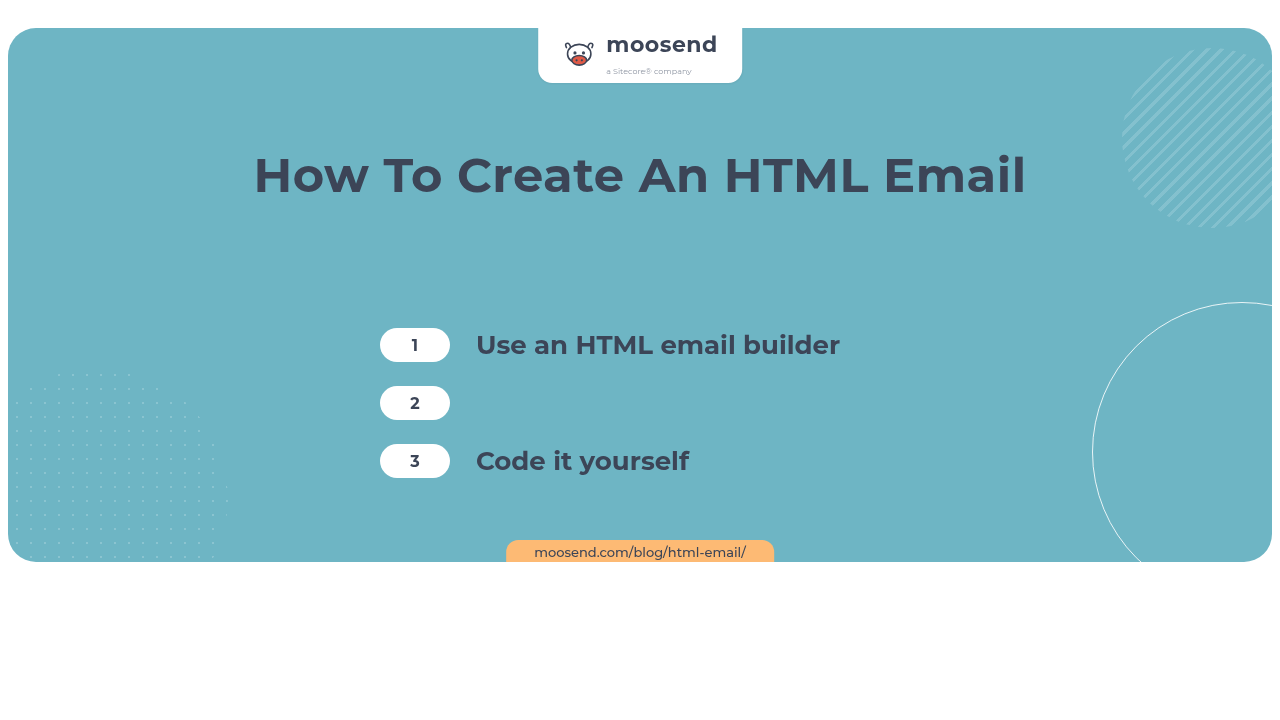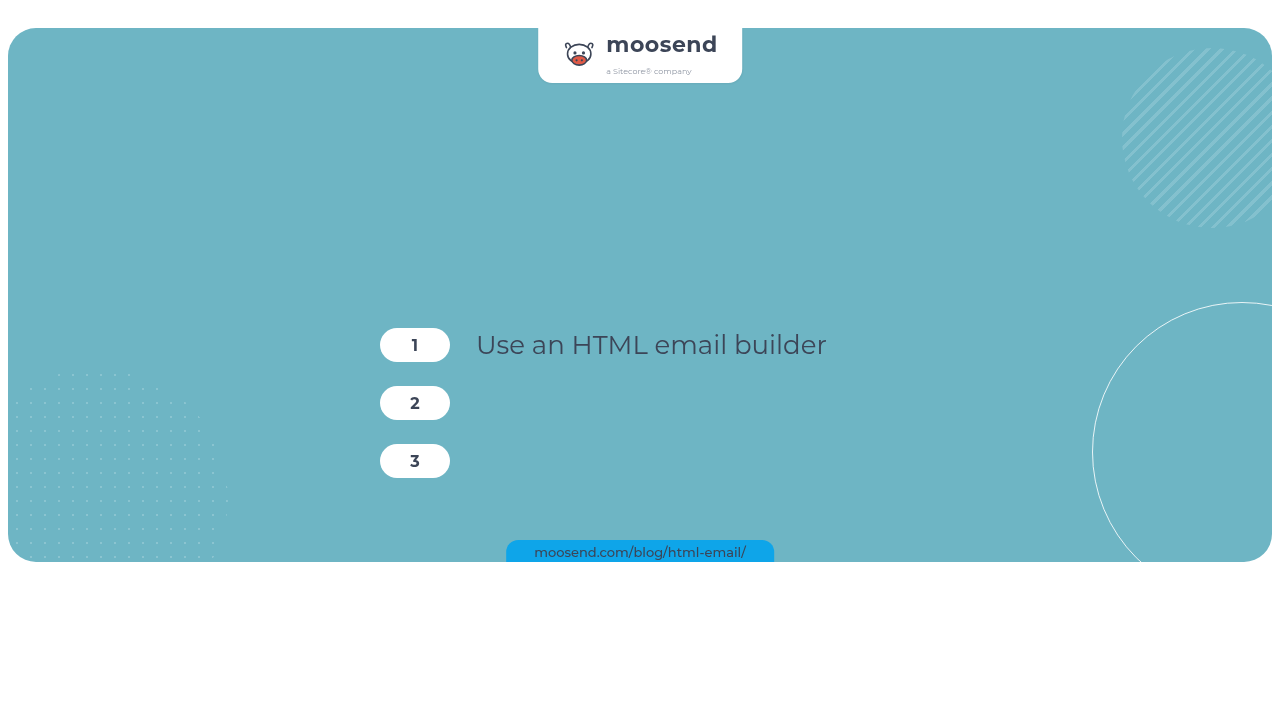"How To Create An HTML" h1.title { html: none -> <h1>How To Create An HTML Email</h1> }
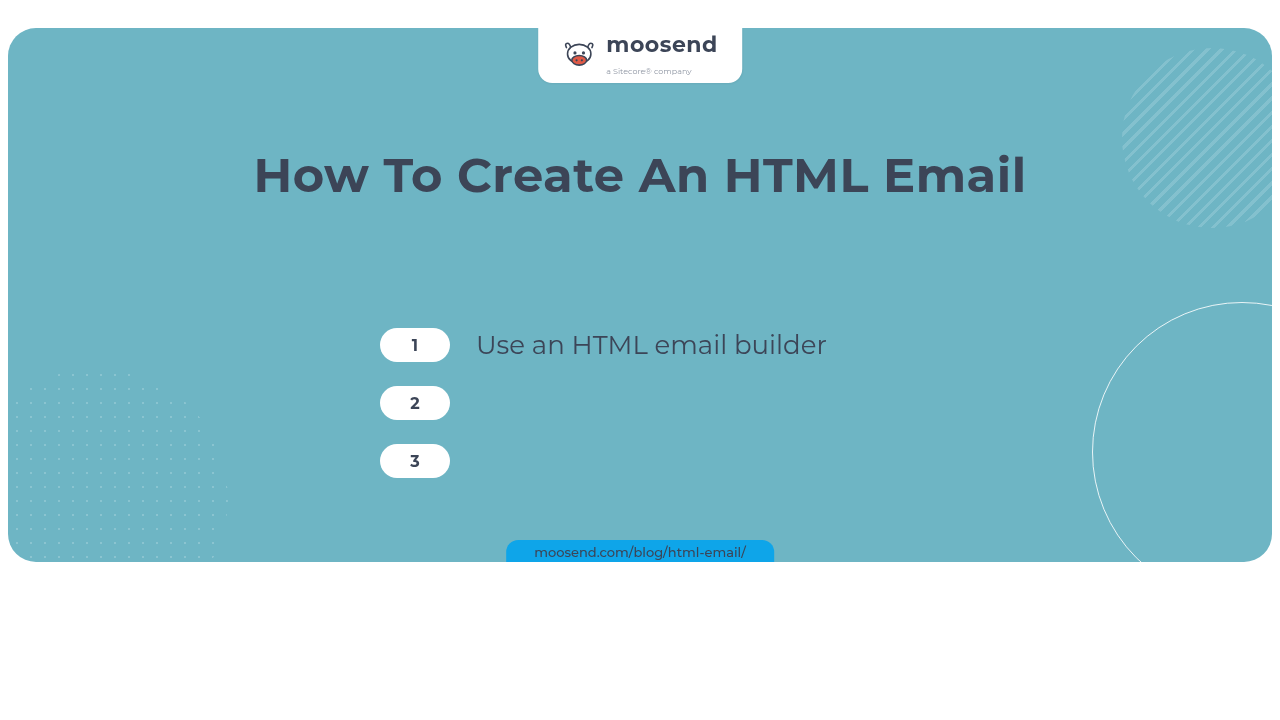"Use an HTML email builder" .row-text { font-weight: 400 -> 700 }
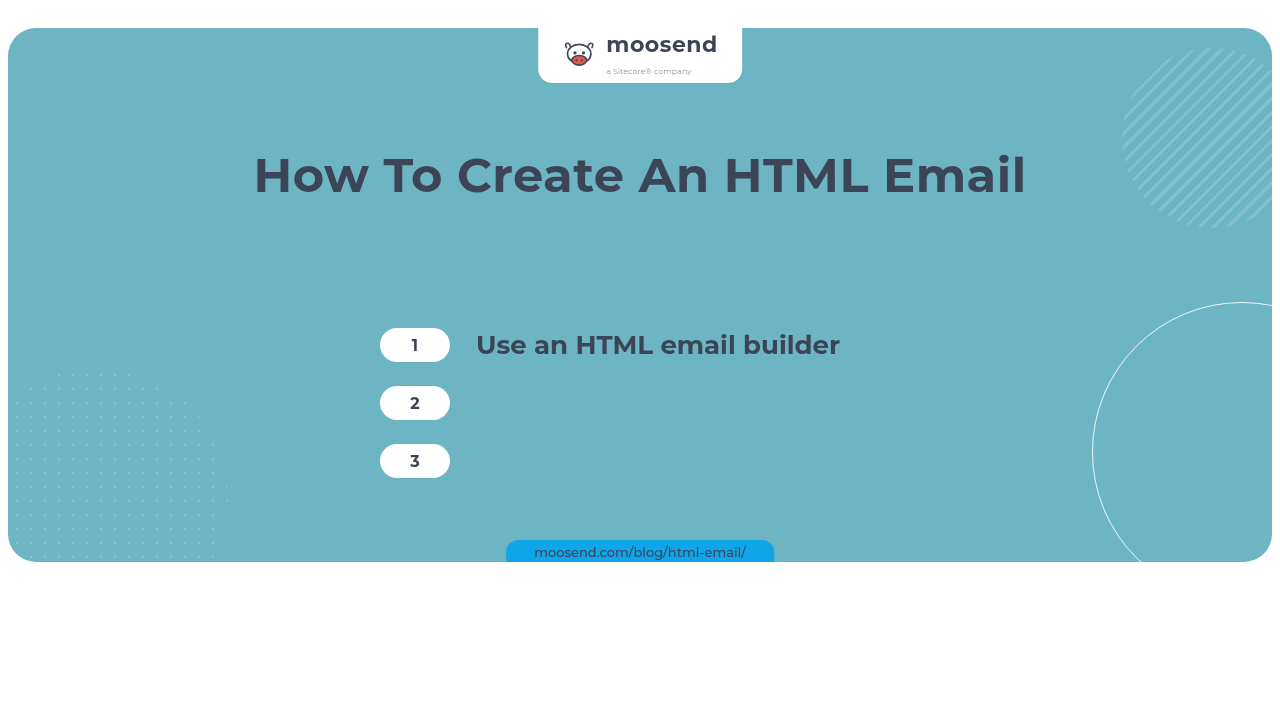"Code it yourself" div.row-text { html: none -> <div>Code it yourself</div> }
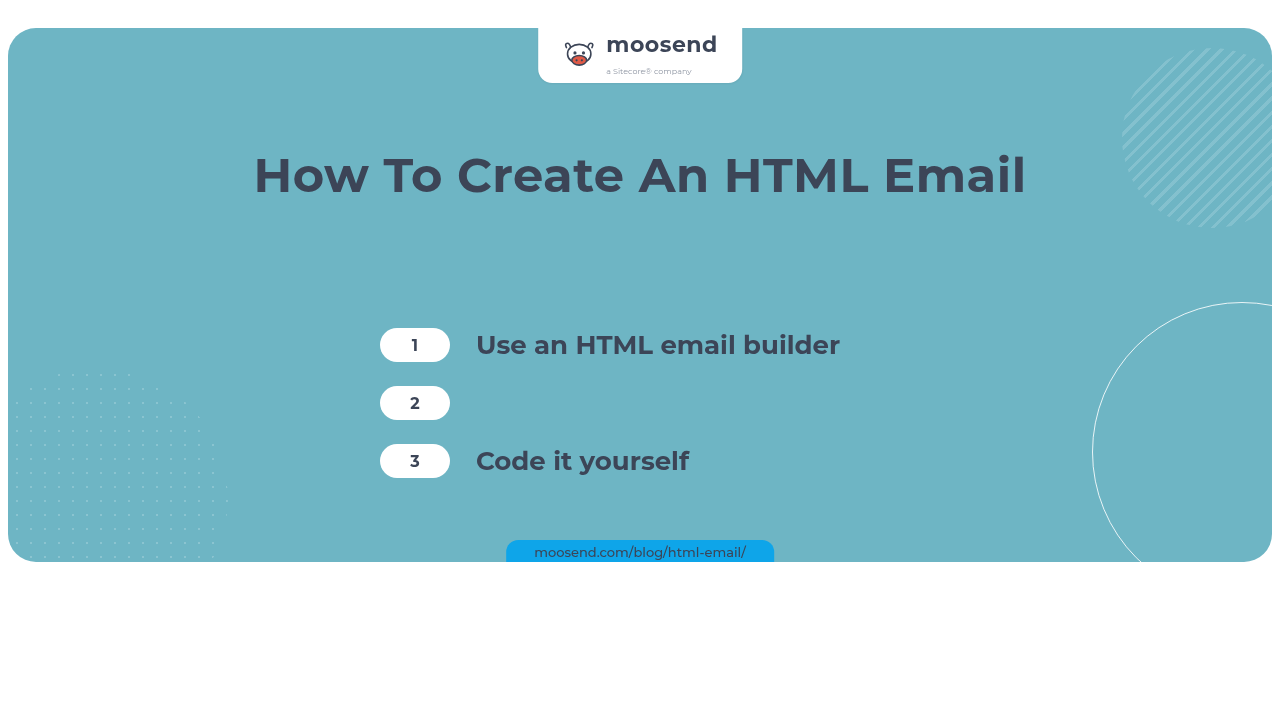"moosend.com/blog/html-email/" .url-tab { background: #0ea5e9 -> #fdba74 }
